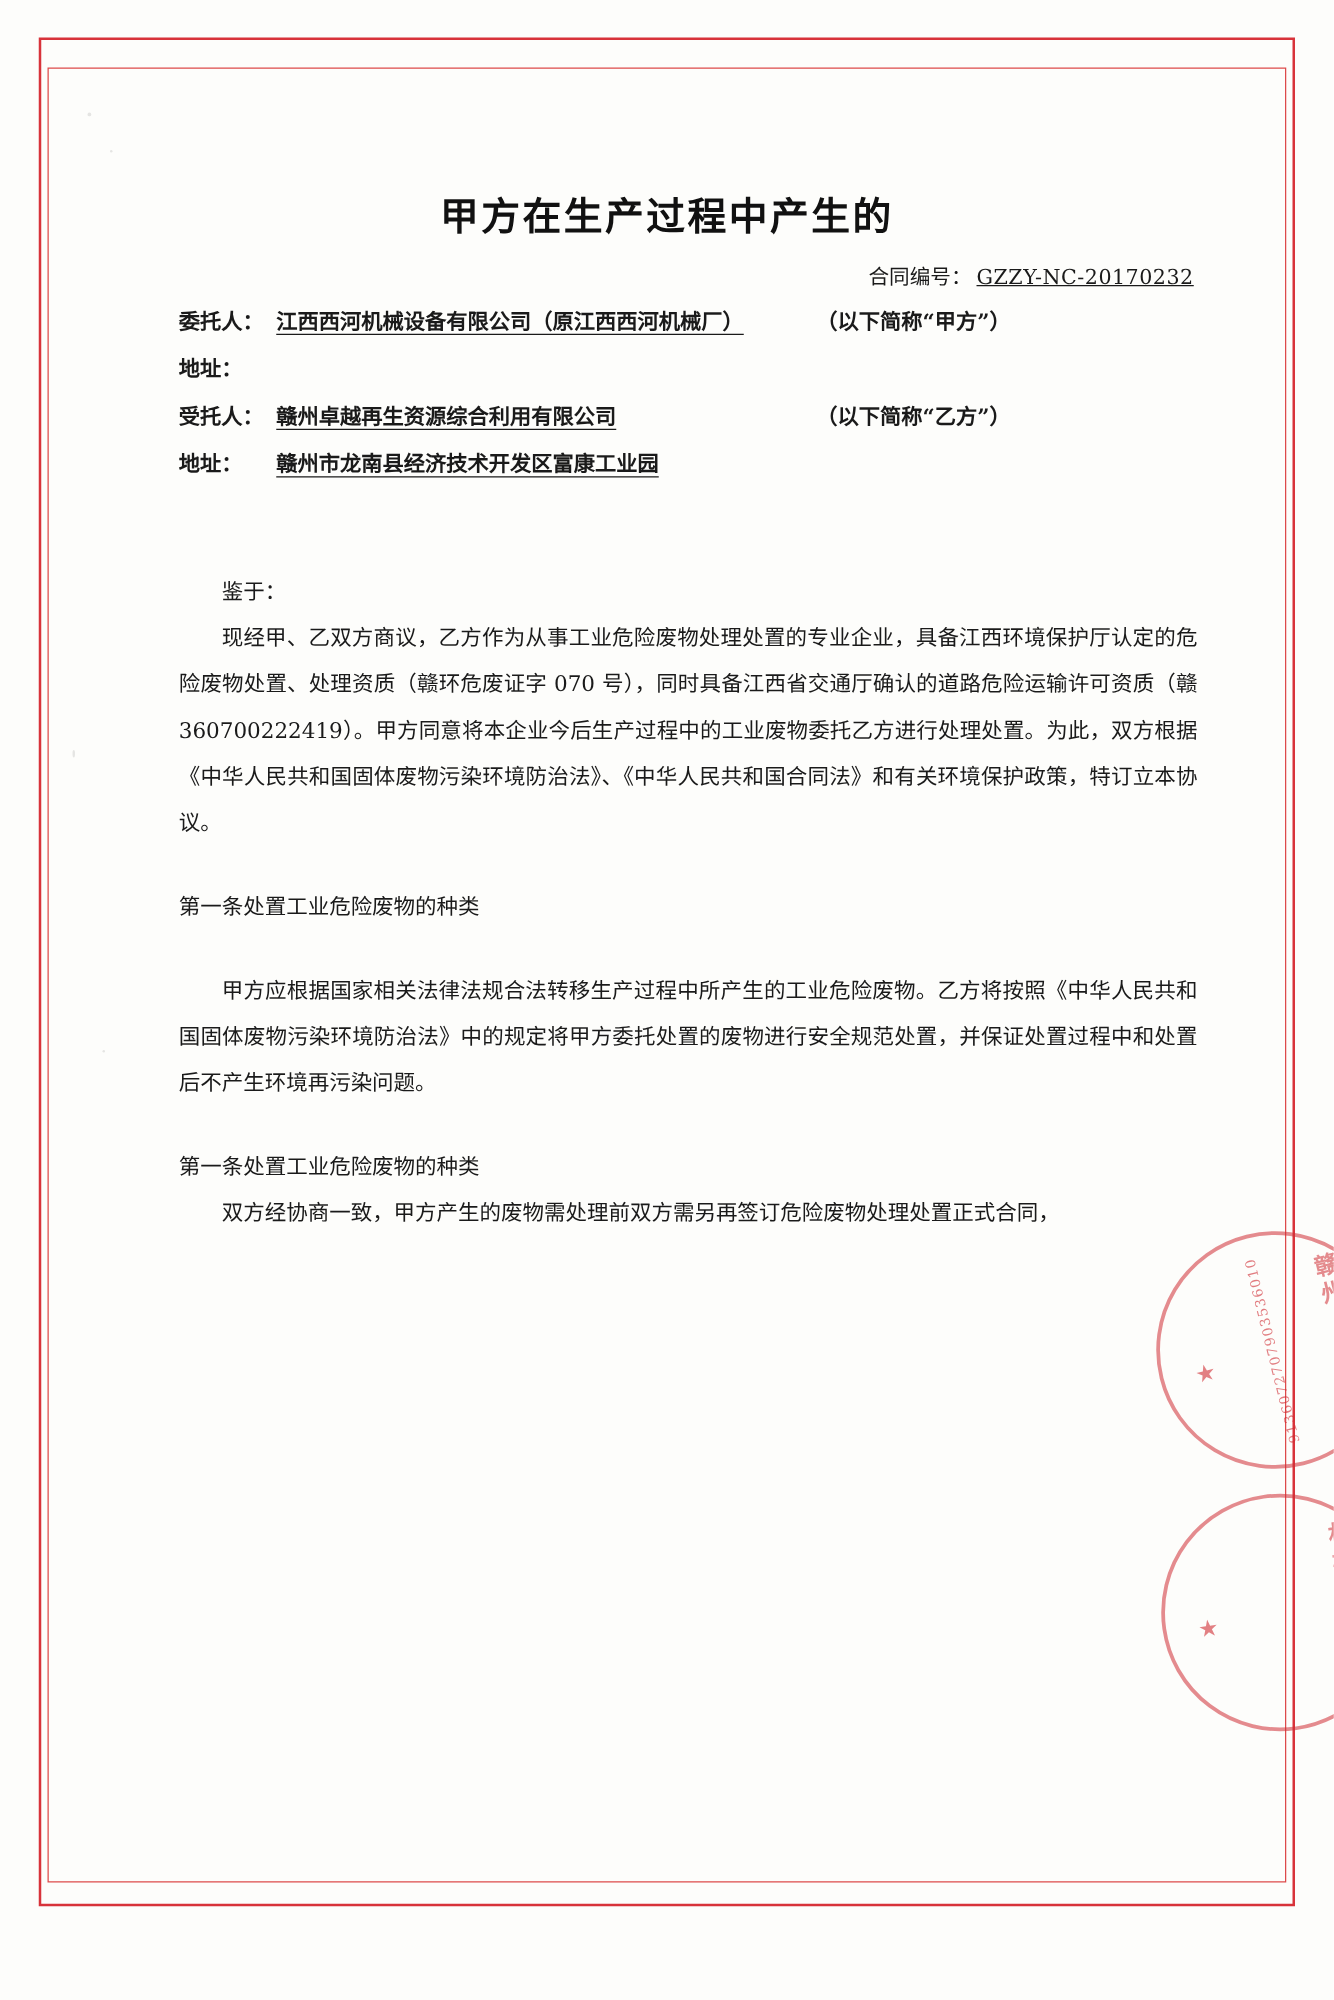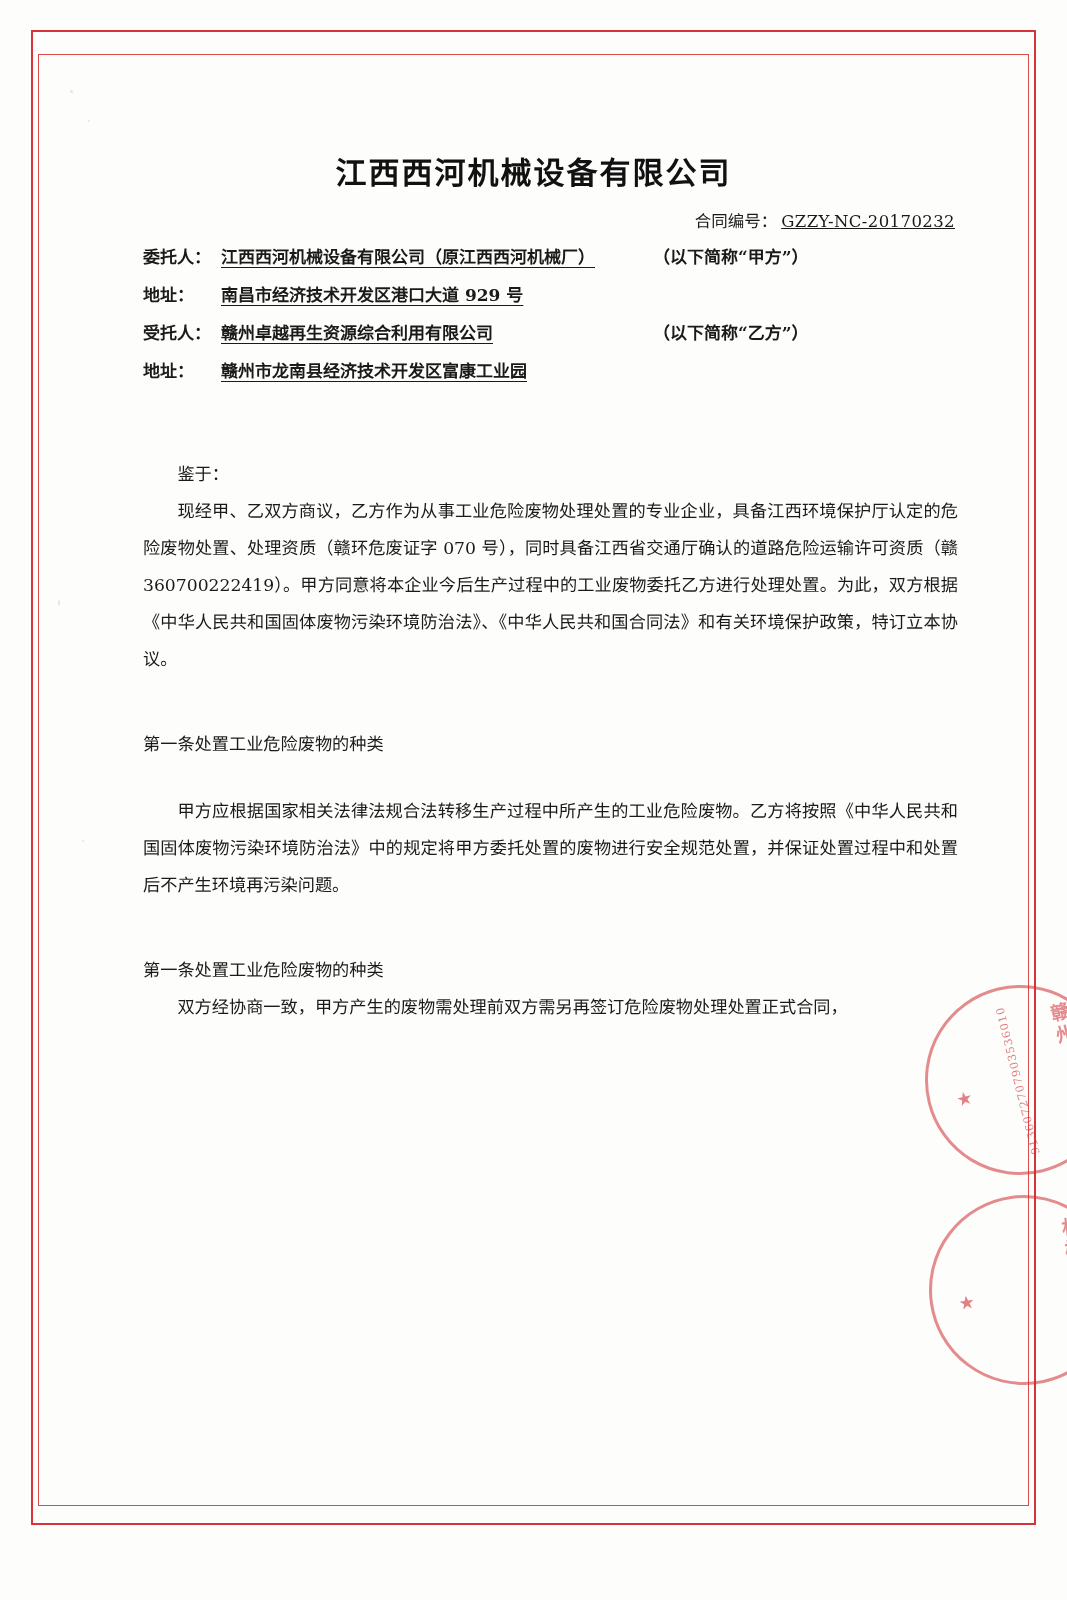"江西西河机械设备有限公司" div.doc-title { text: 江西西河机械设备有限公司 -> 甲方在生产过程中产生的 }
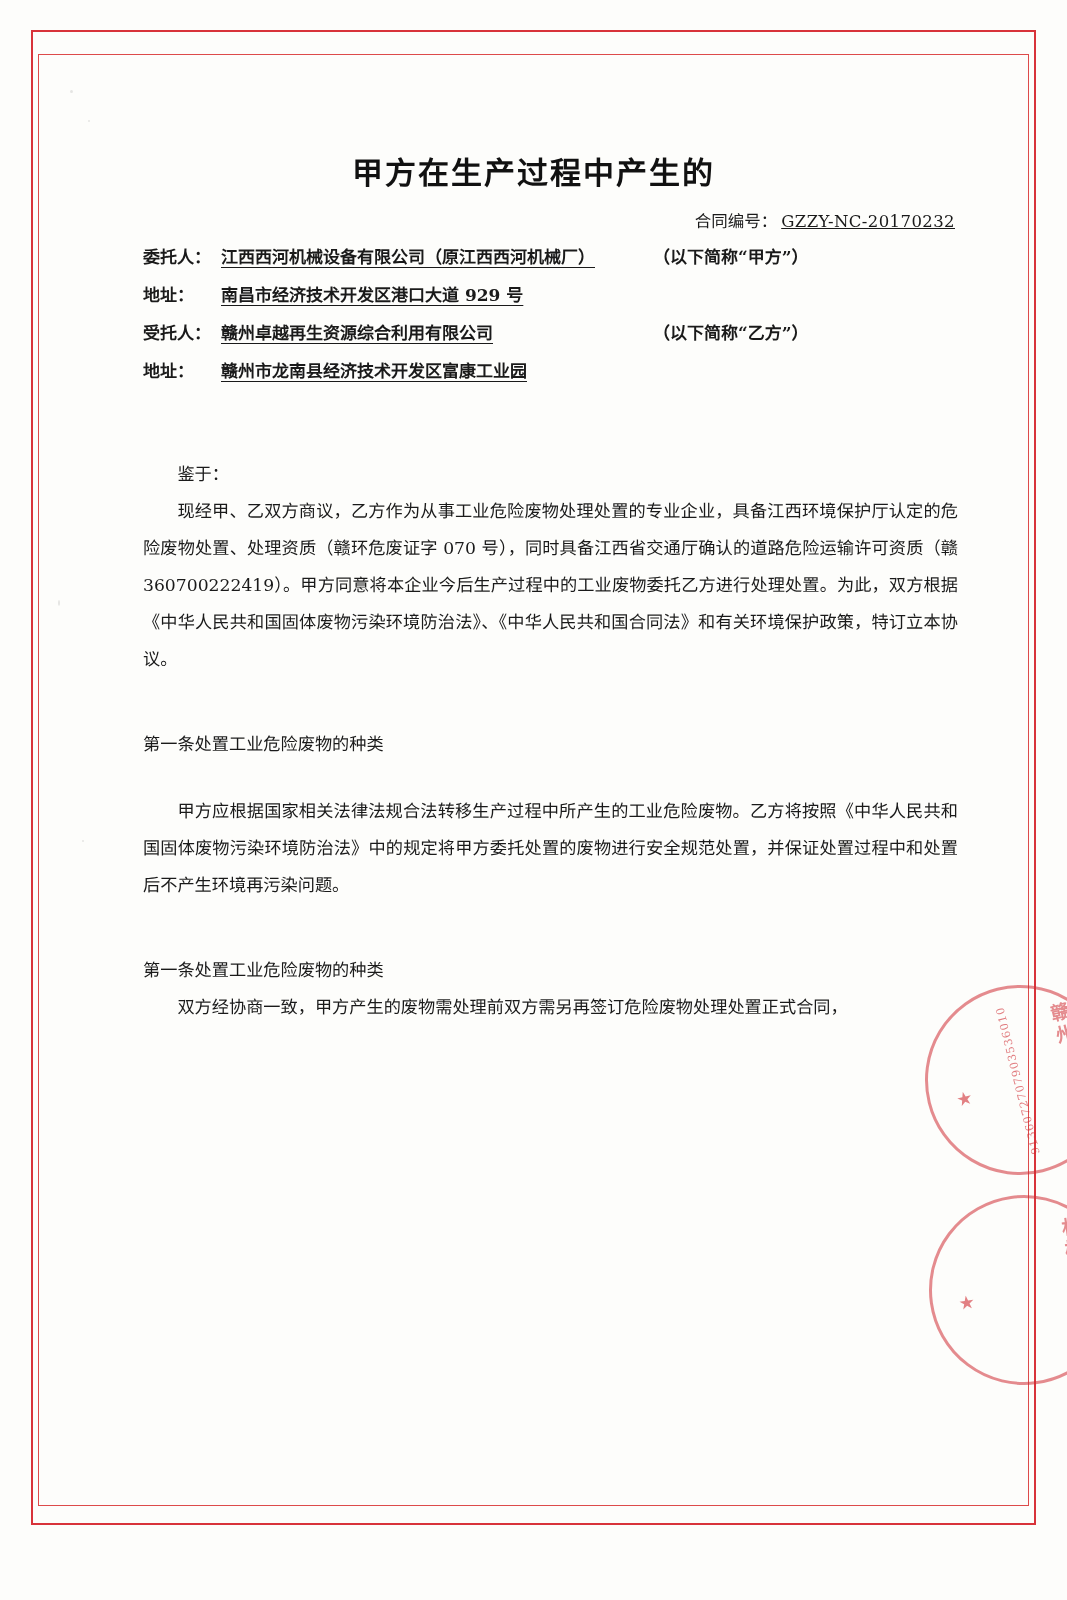"南昌市经济技术开发区港口大道 929 号" span.party-value { html: <span>南昌市经济技术开发区港口大道 929 号</span> -> none }
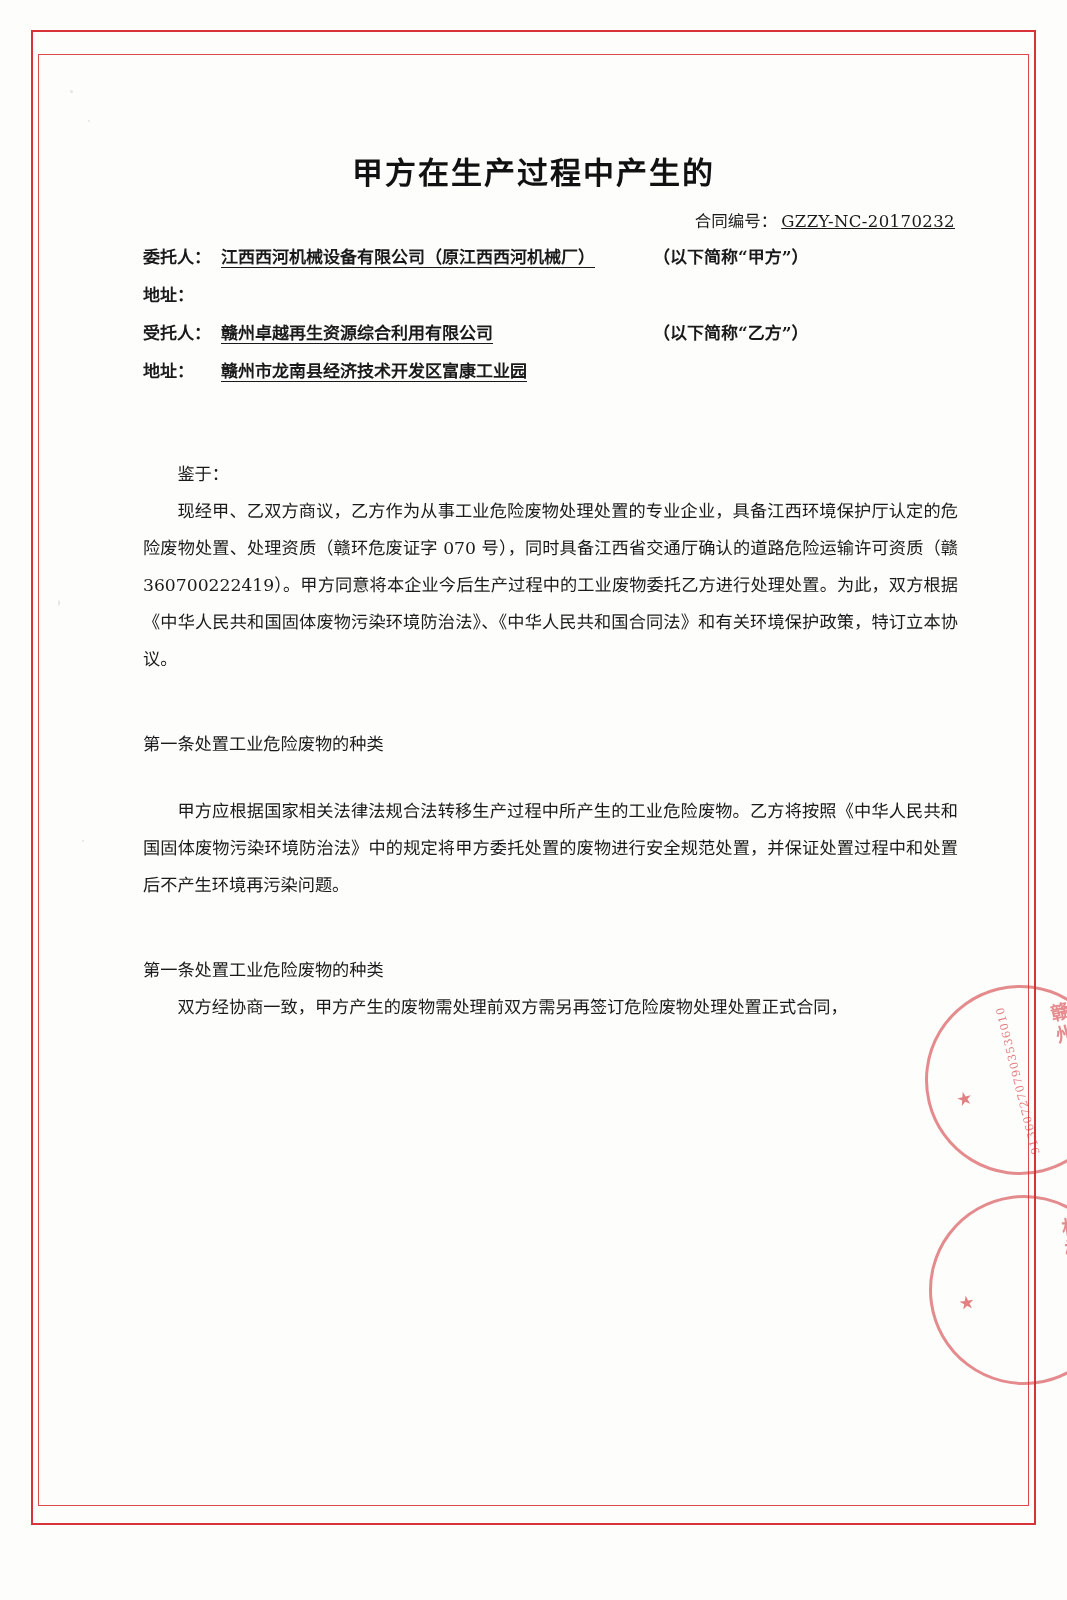"第一条处置工业危险废物的种类" .sec-head { margin-top: 18px -> 0 }
